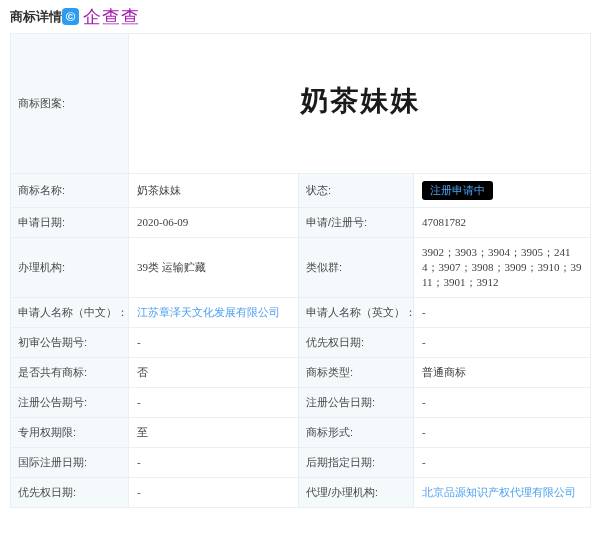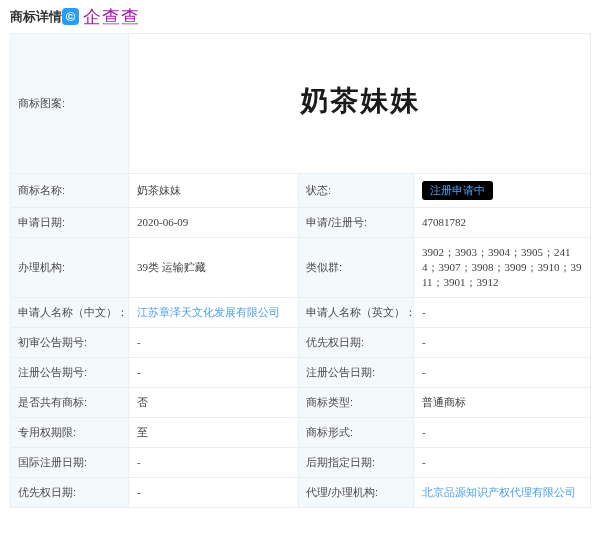"注册公告期号:" tr { order: before "是否共有商标:" -> after "是否共有商标:" }
